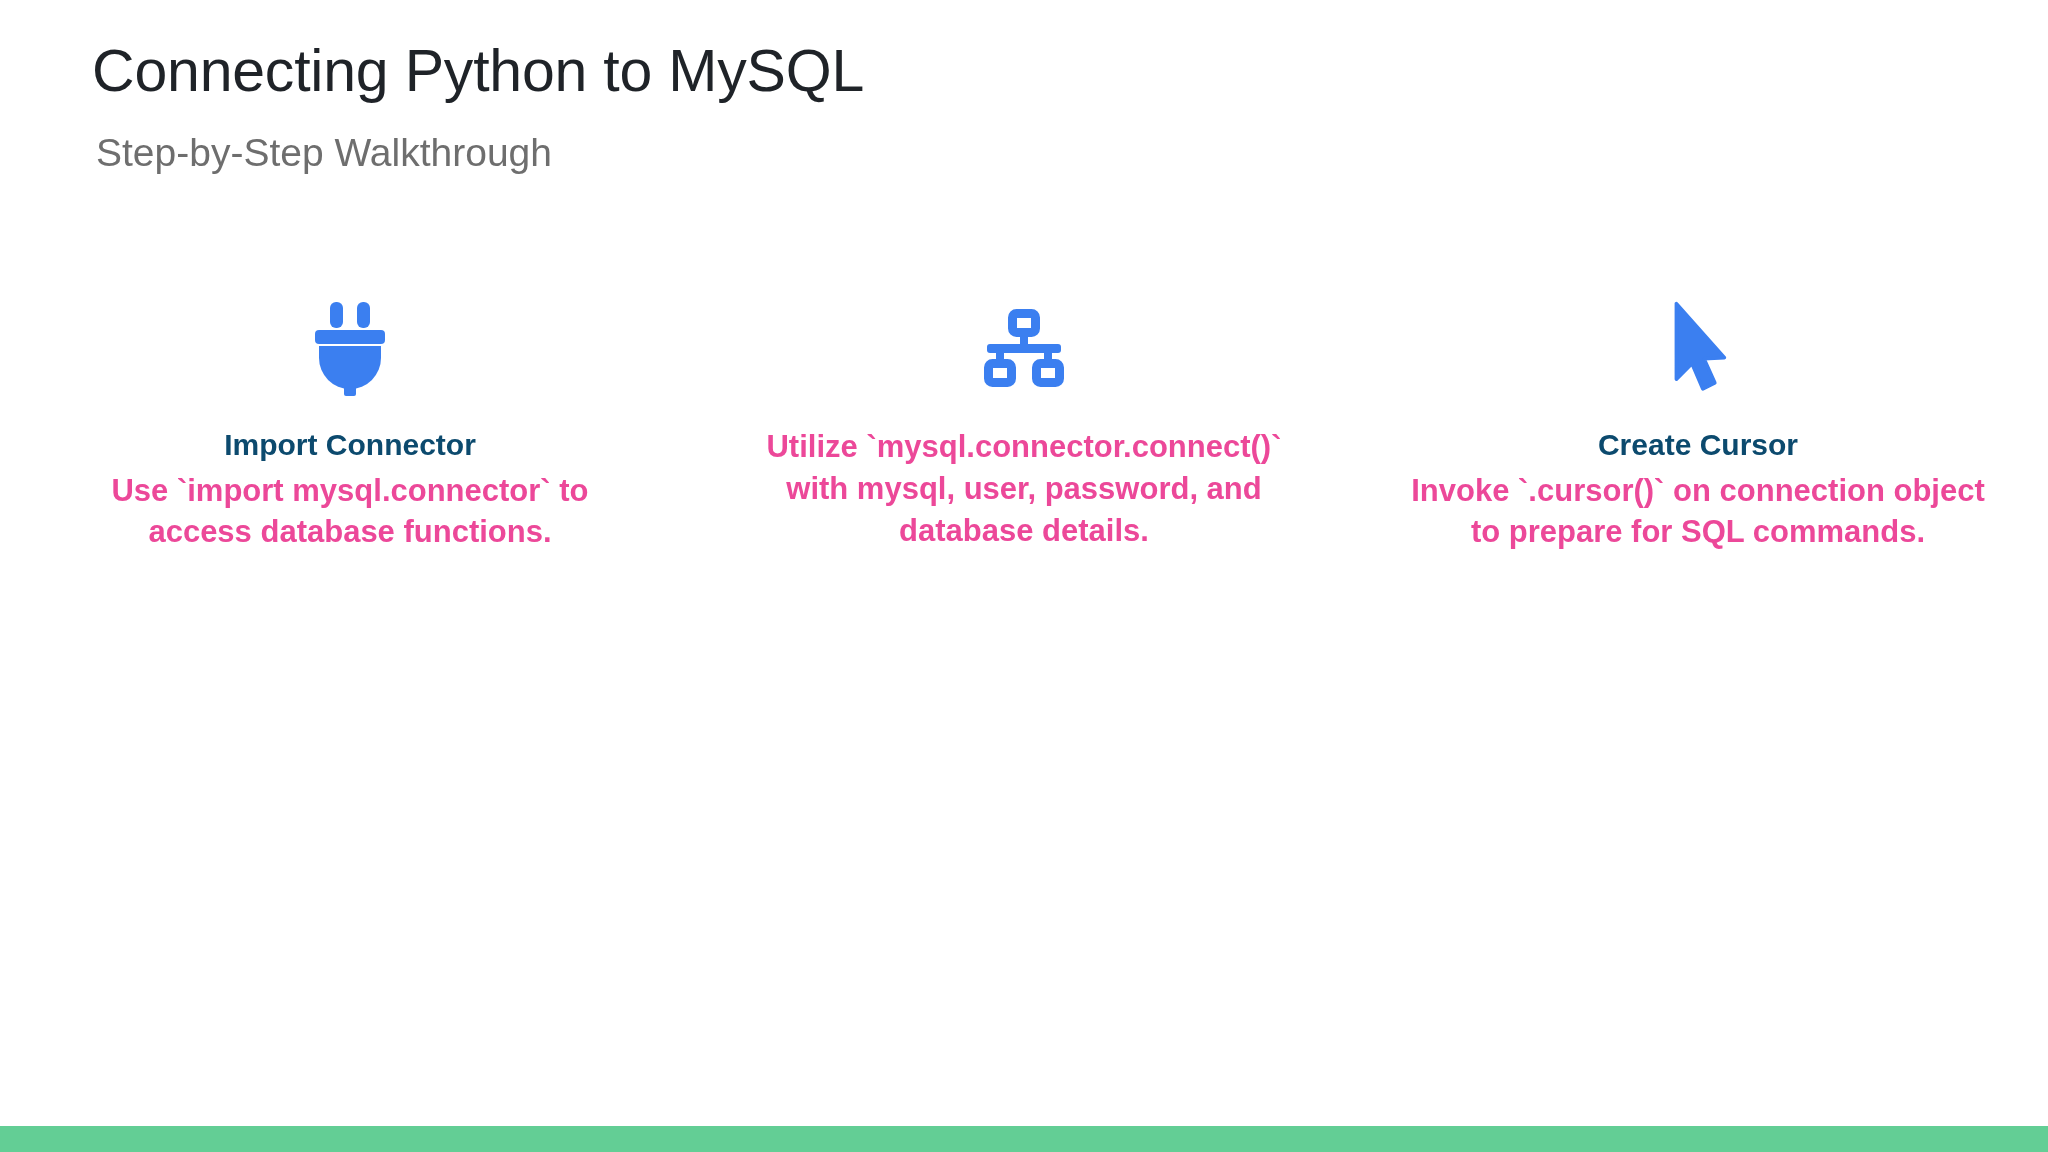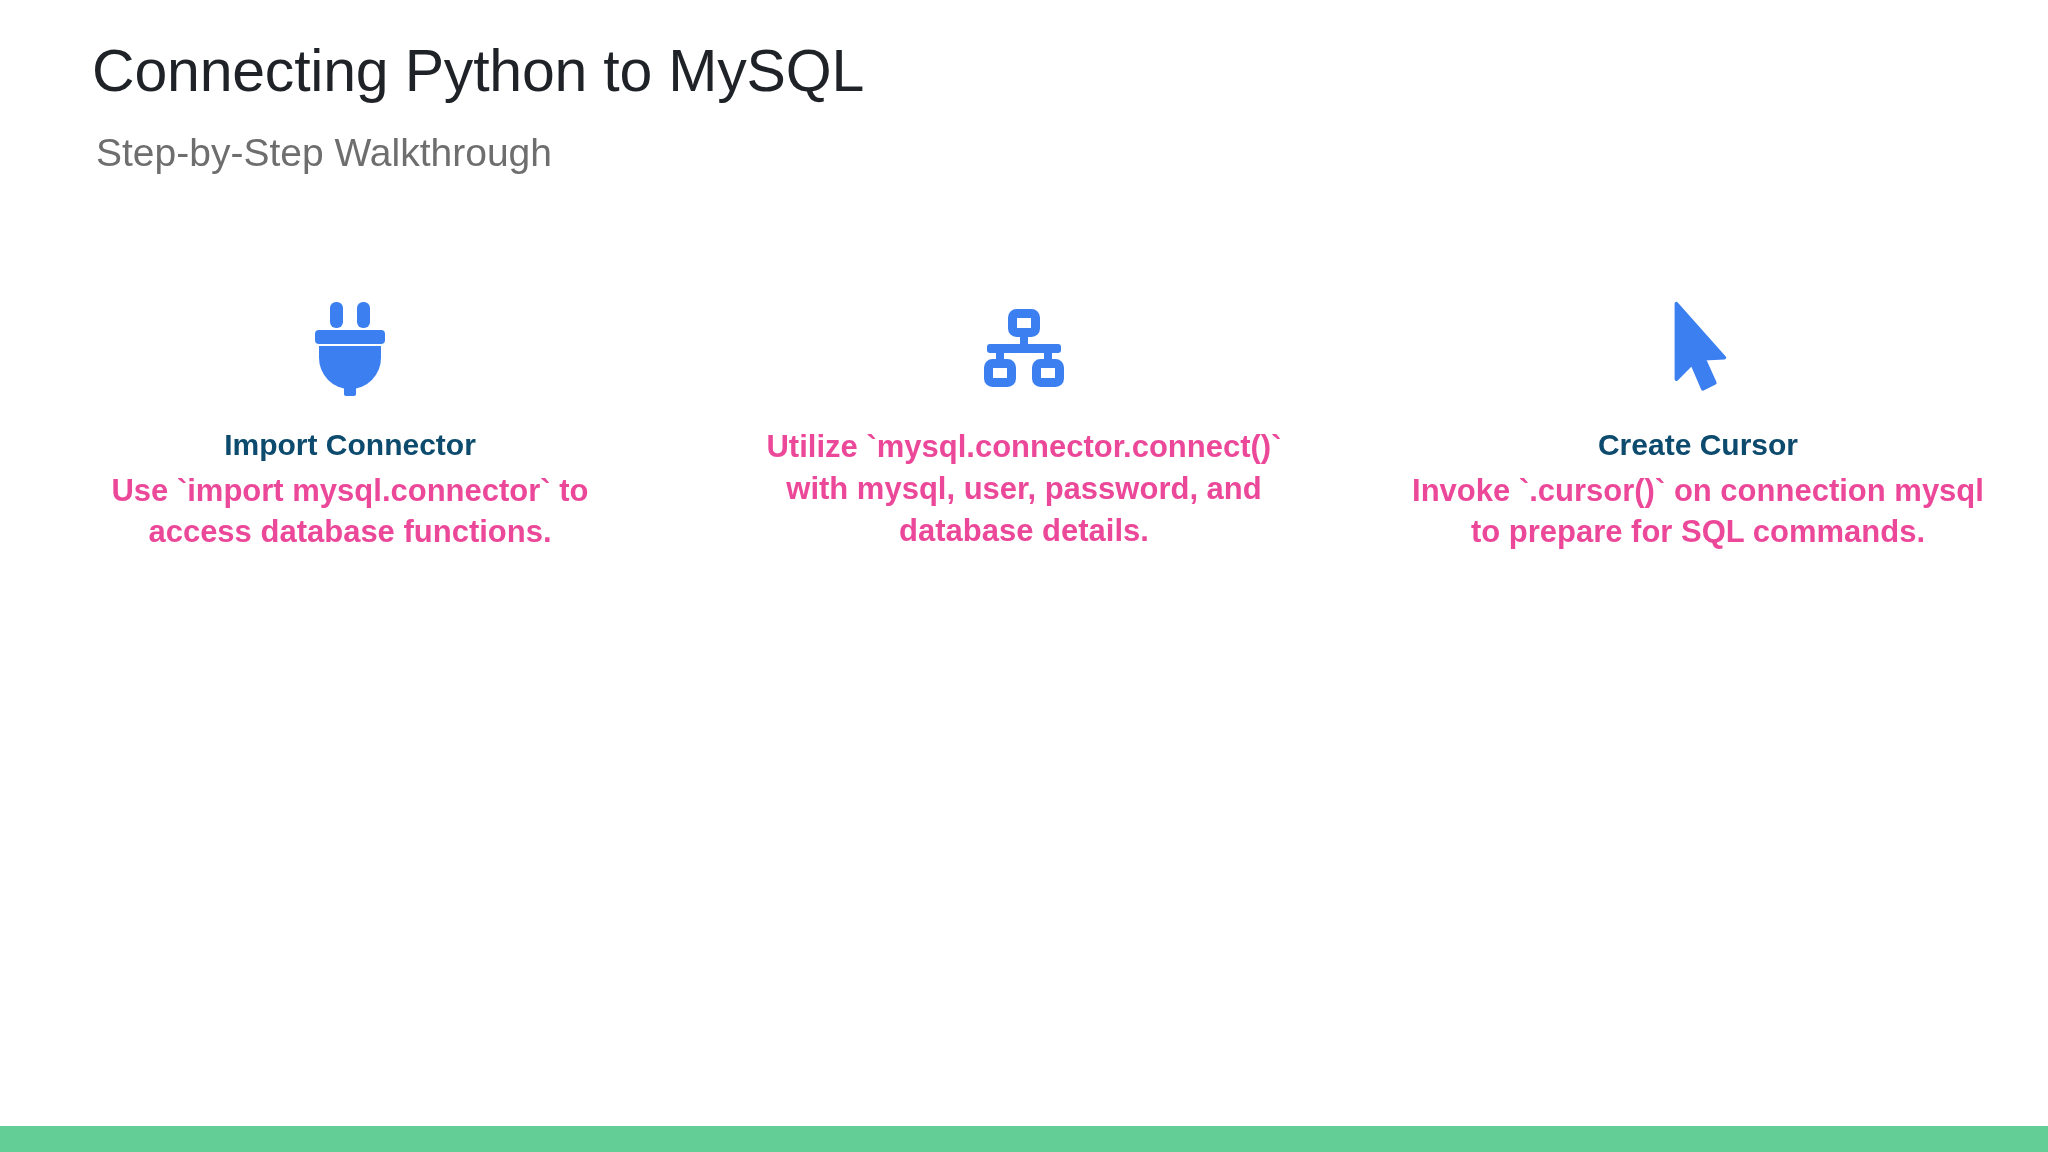"Invoke `.cursor()` on connection mysql" p.col-body { text: mysql -> object }
